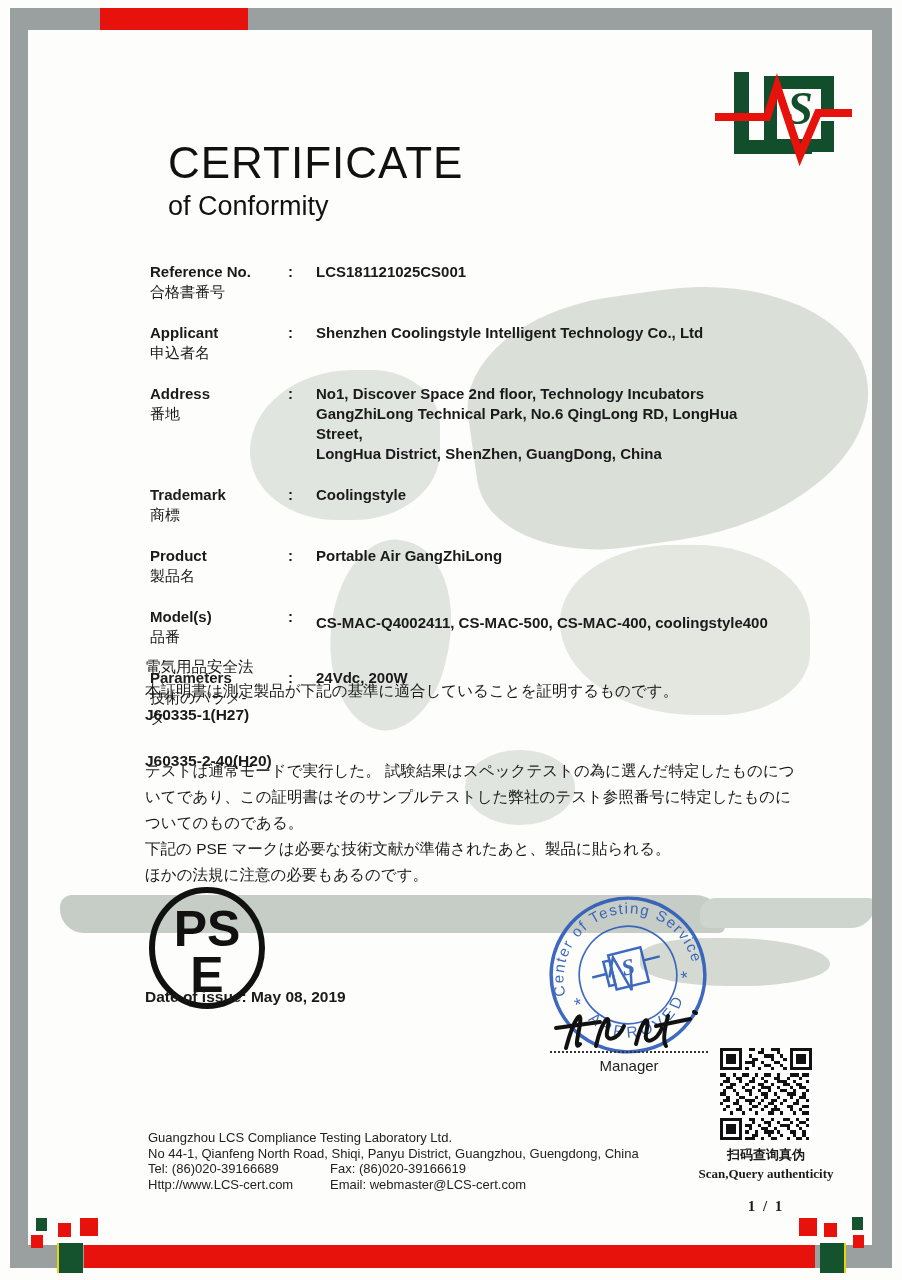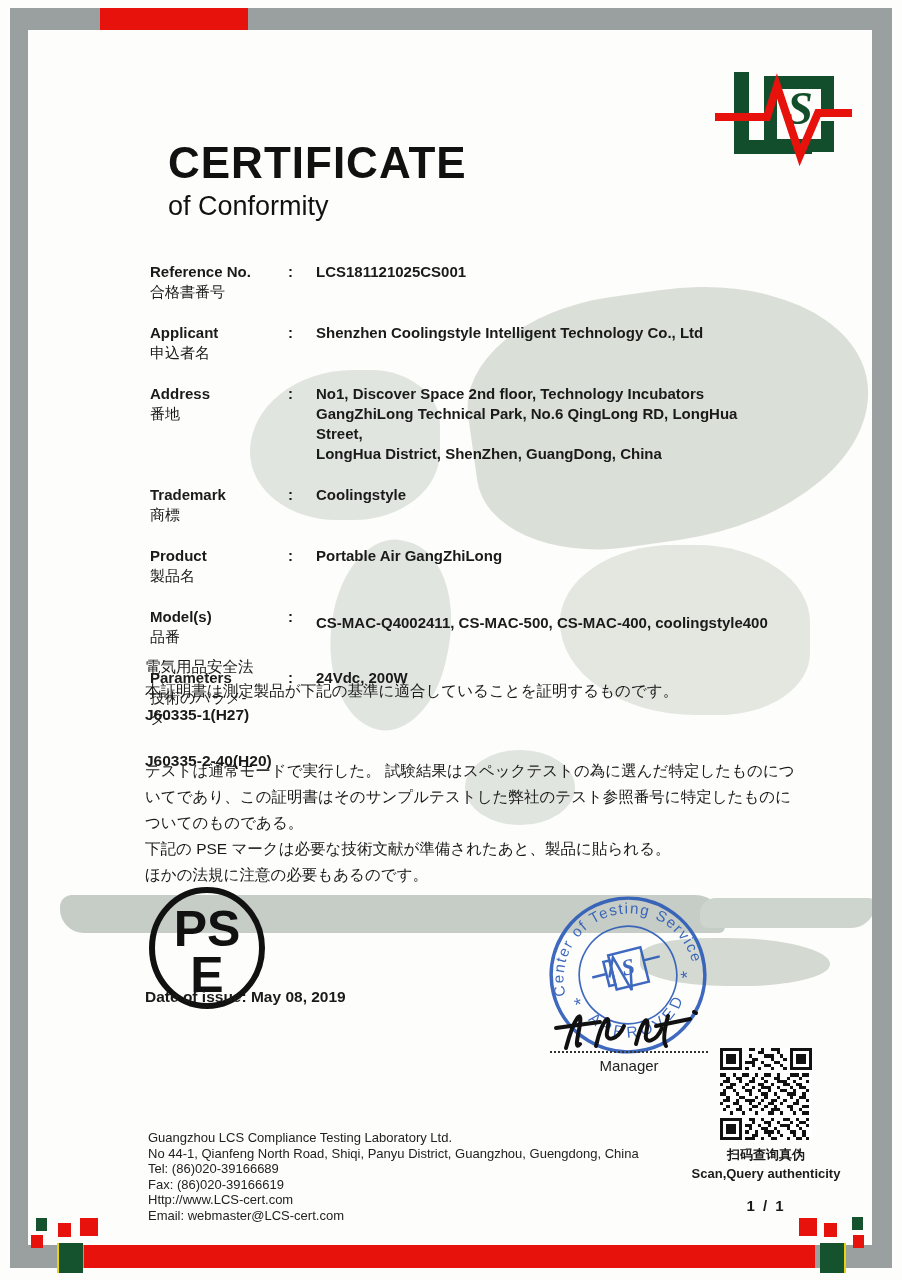"CERTIFICATE" .title-main { font-weight: bold -> normal }
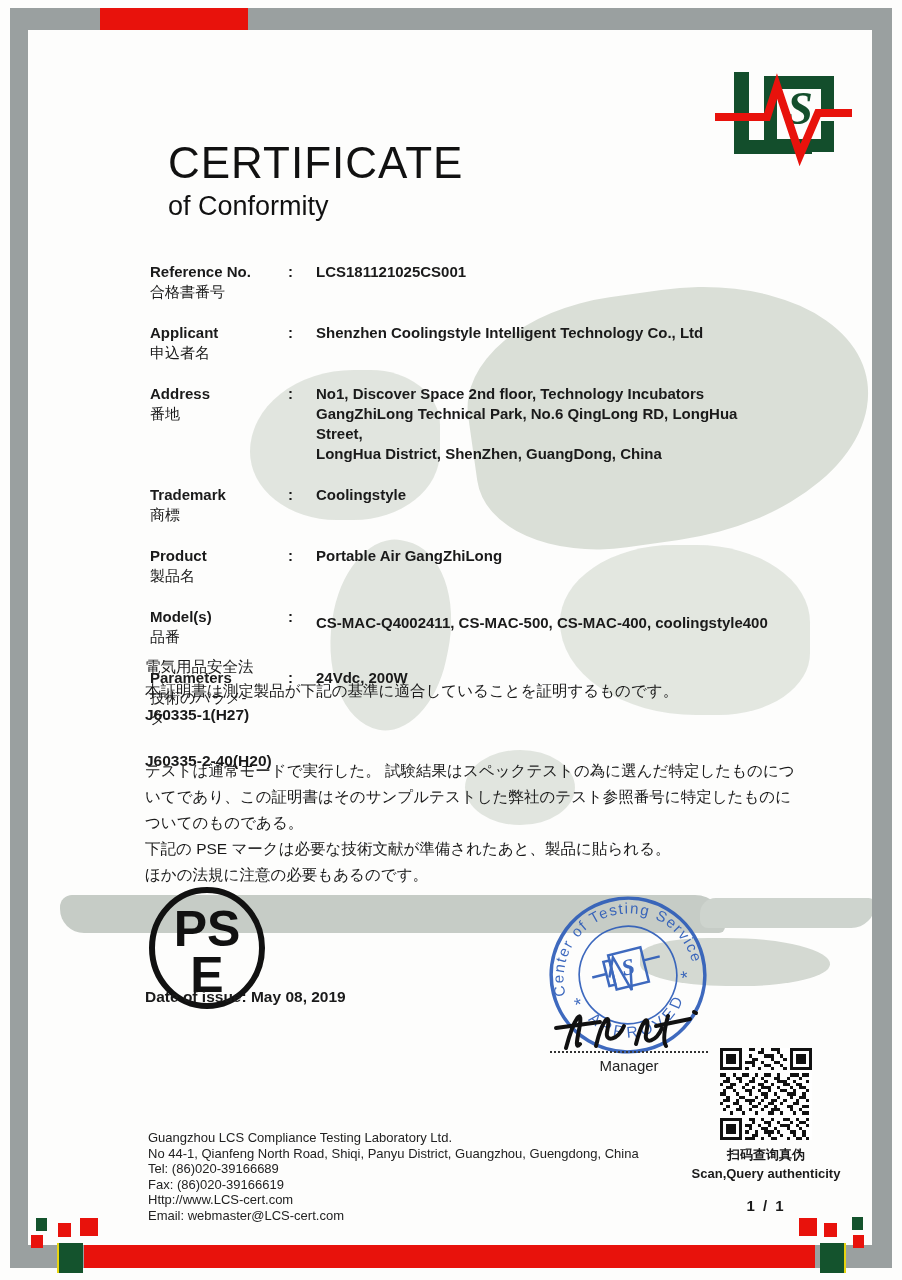"扫码查询真伪" .qr-block { font-family: none -> Liberation Serif, serif }
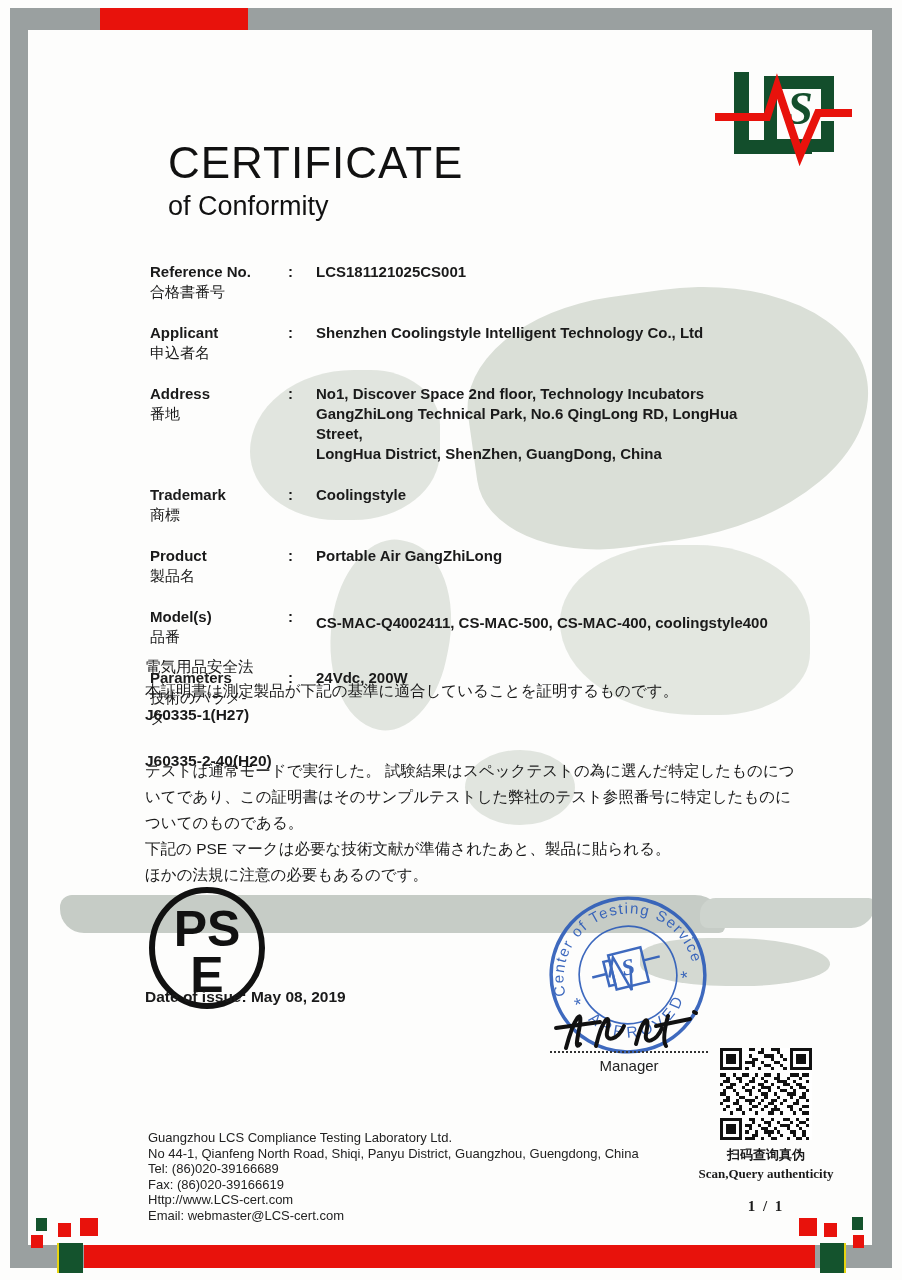"Tel: (86)020-39166689" .footer .cols { flex-direction: column -> none }
